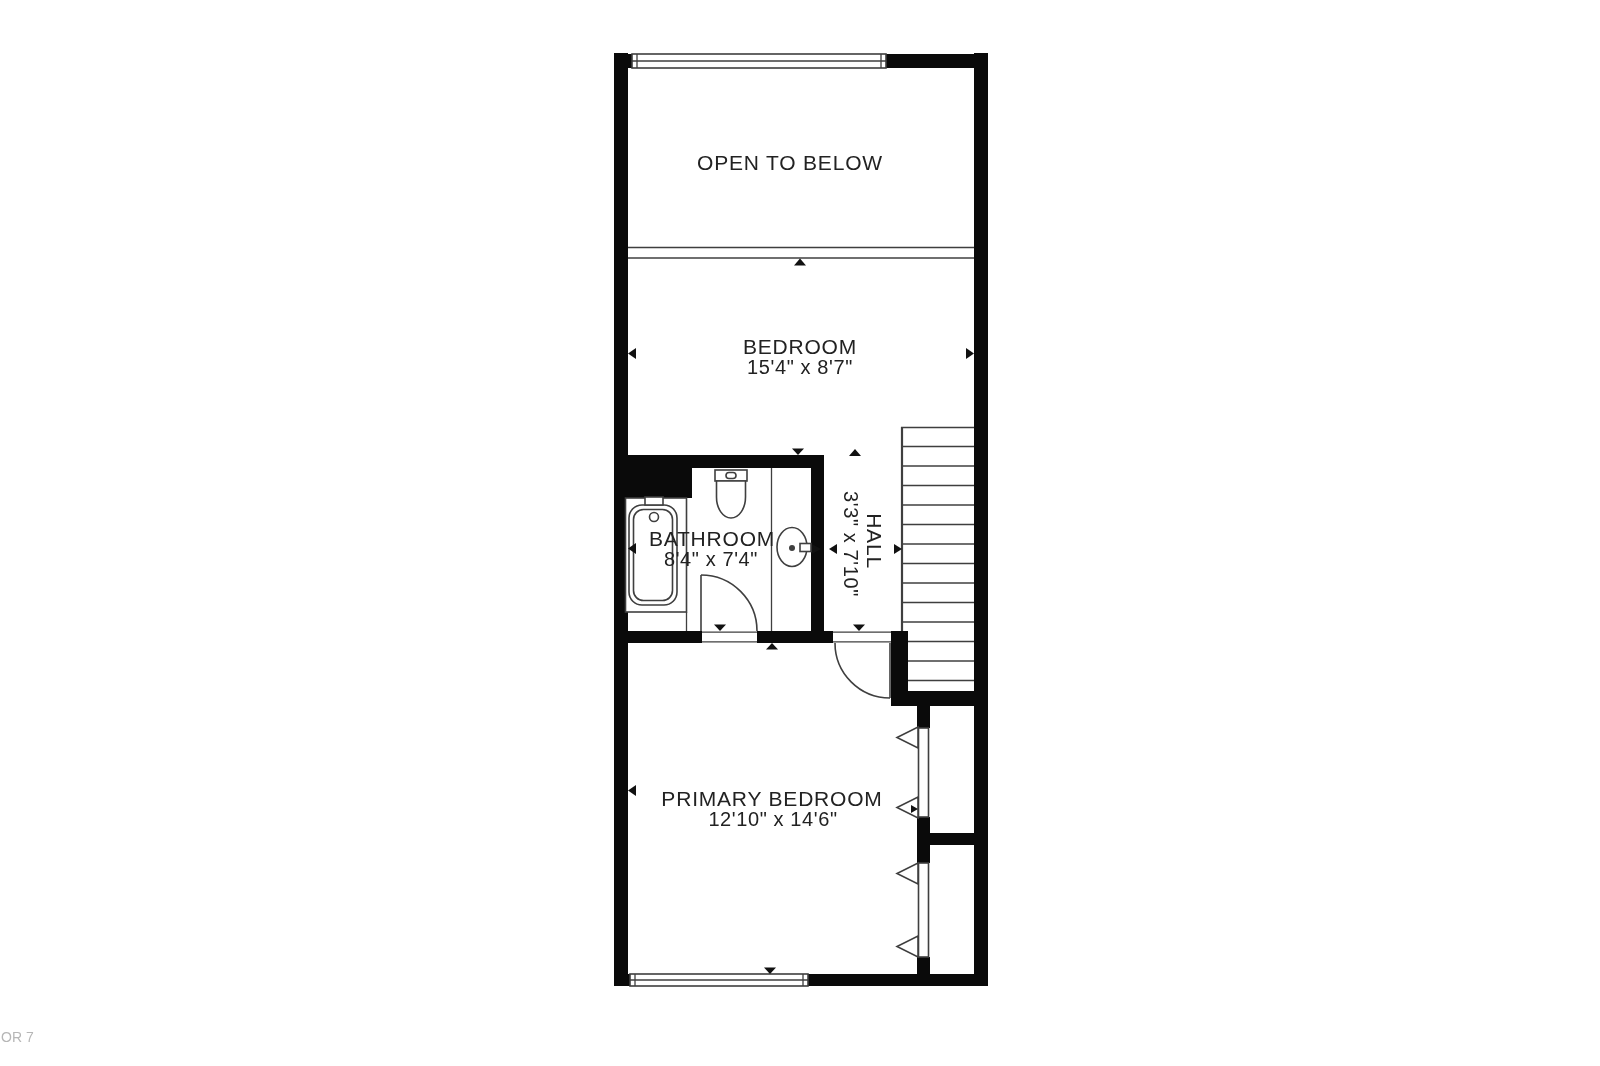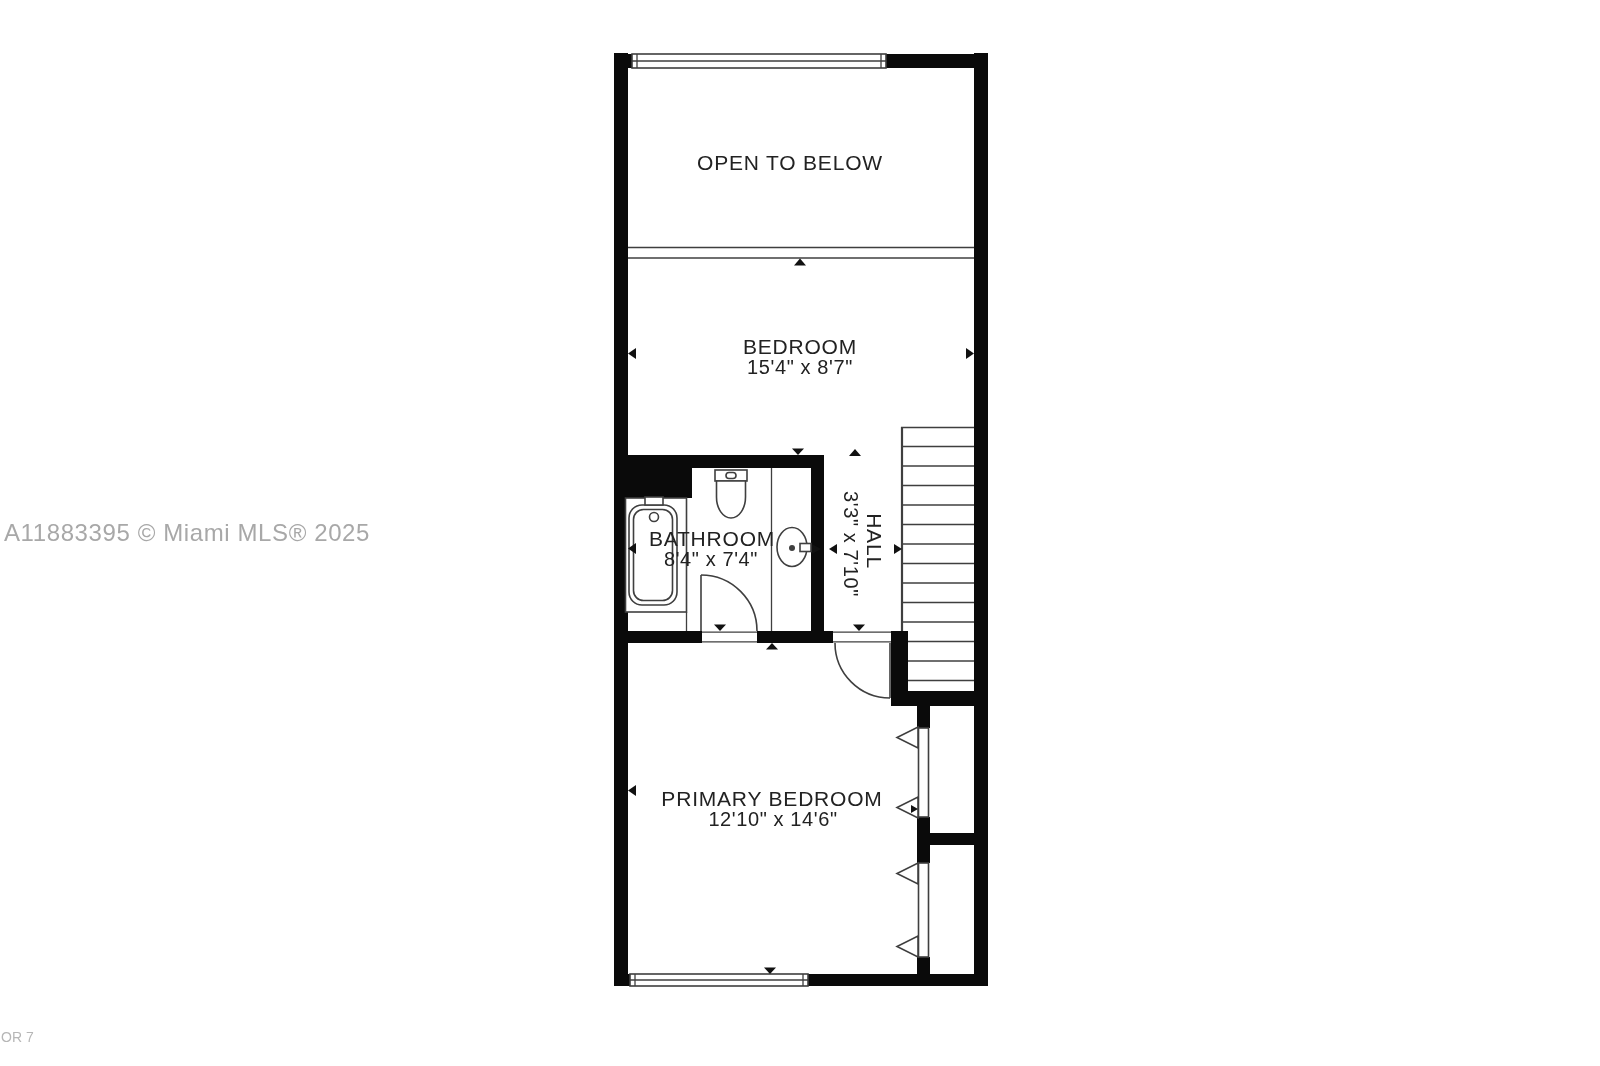"A11883395 © Miami MLS® 2025" div { html: <div>A11883395 © Miami MLS® 2025</div> -> none }
